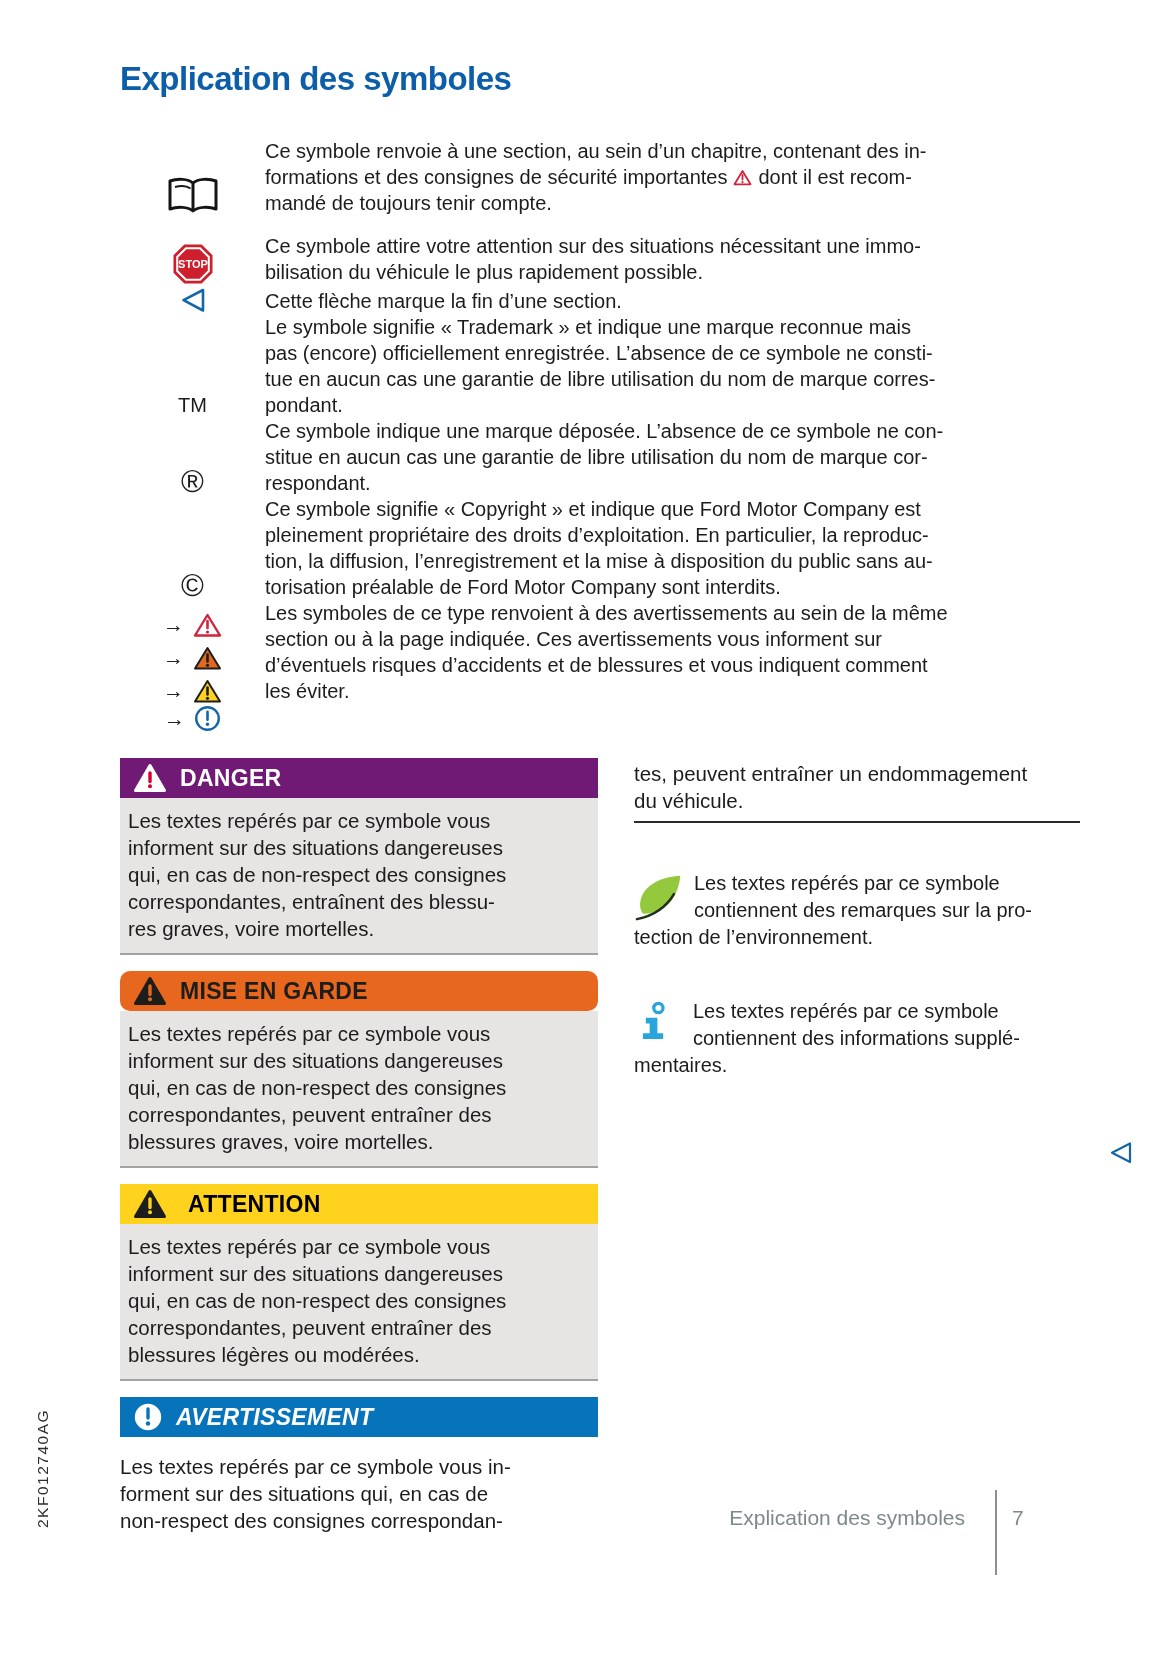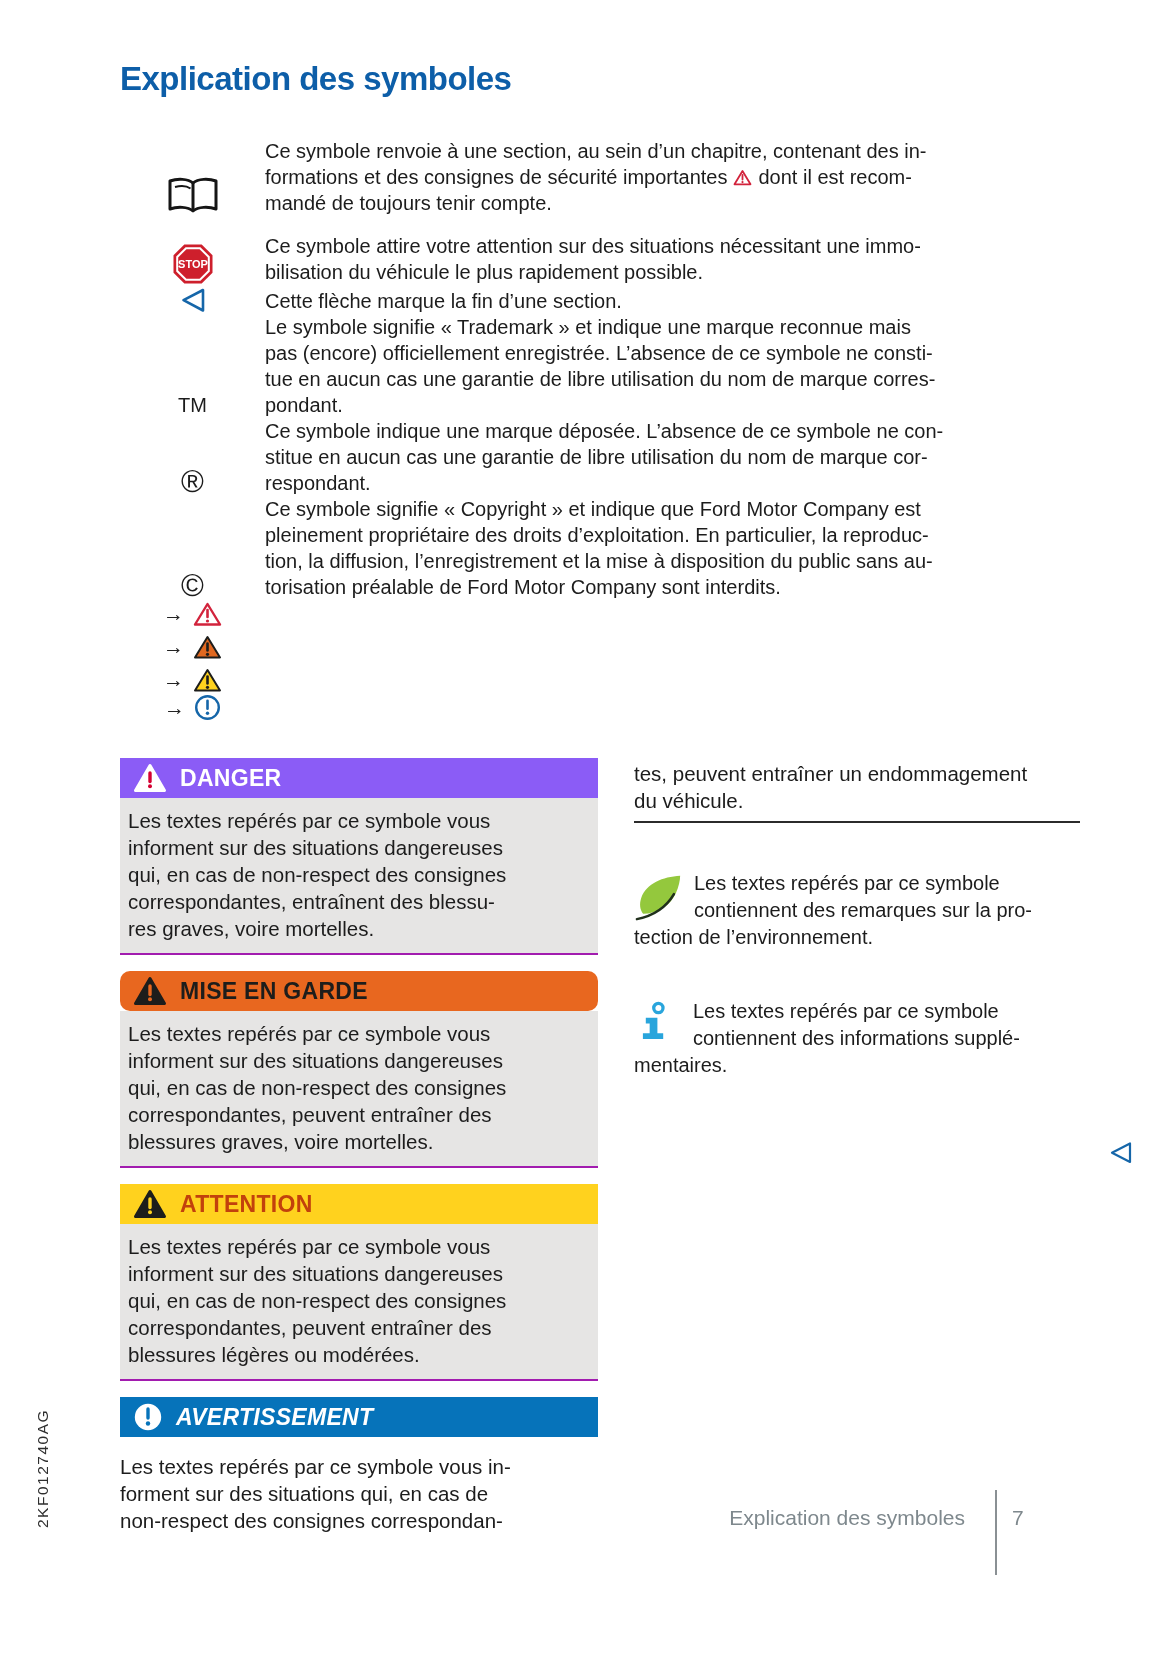"Les symboles de ce type" div.text-cell { html: none -> <div>Les symboles de ce type renvoient à des avertissements au sein de la même section ou à la page indiquée. Ces avertissements vous informent sur d’éventuels risques d’accidents et de blessures et vous indiquent comment les éviter.</div> }
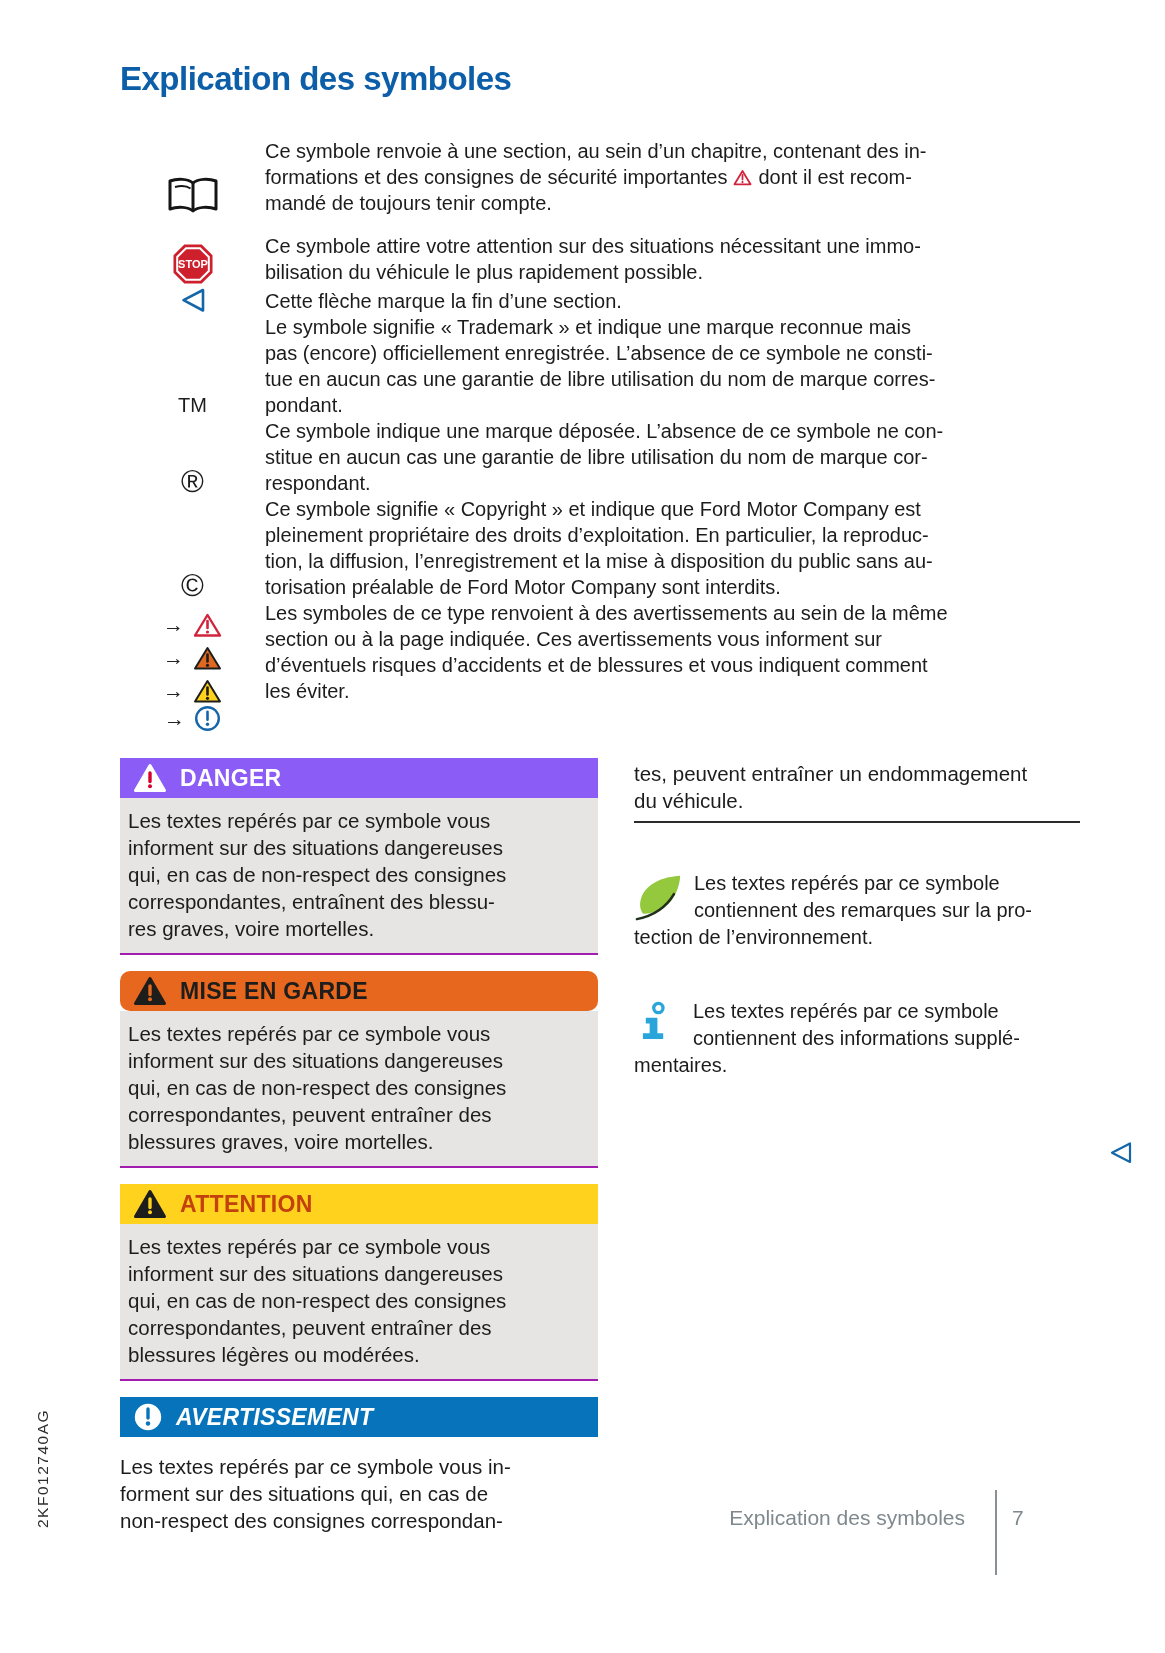"DANGER" .danger .callout-header { background: #8b5cf6 -> #701a75 }
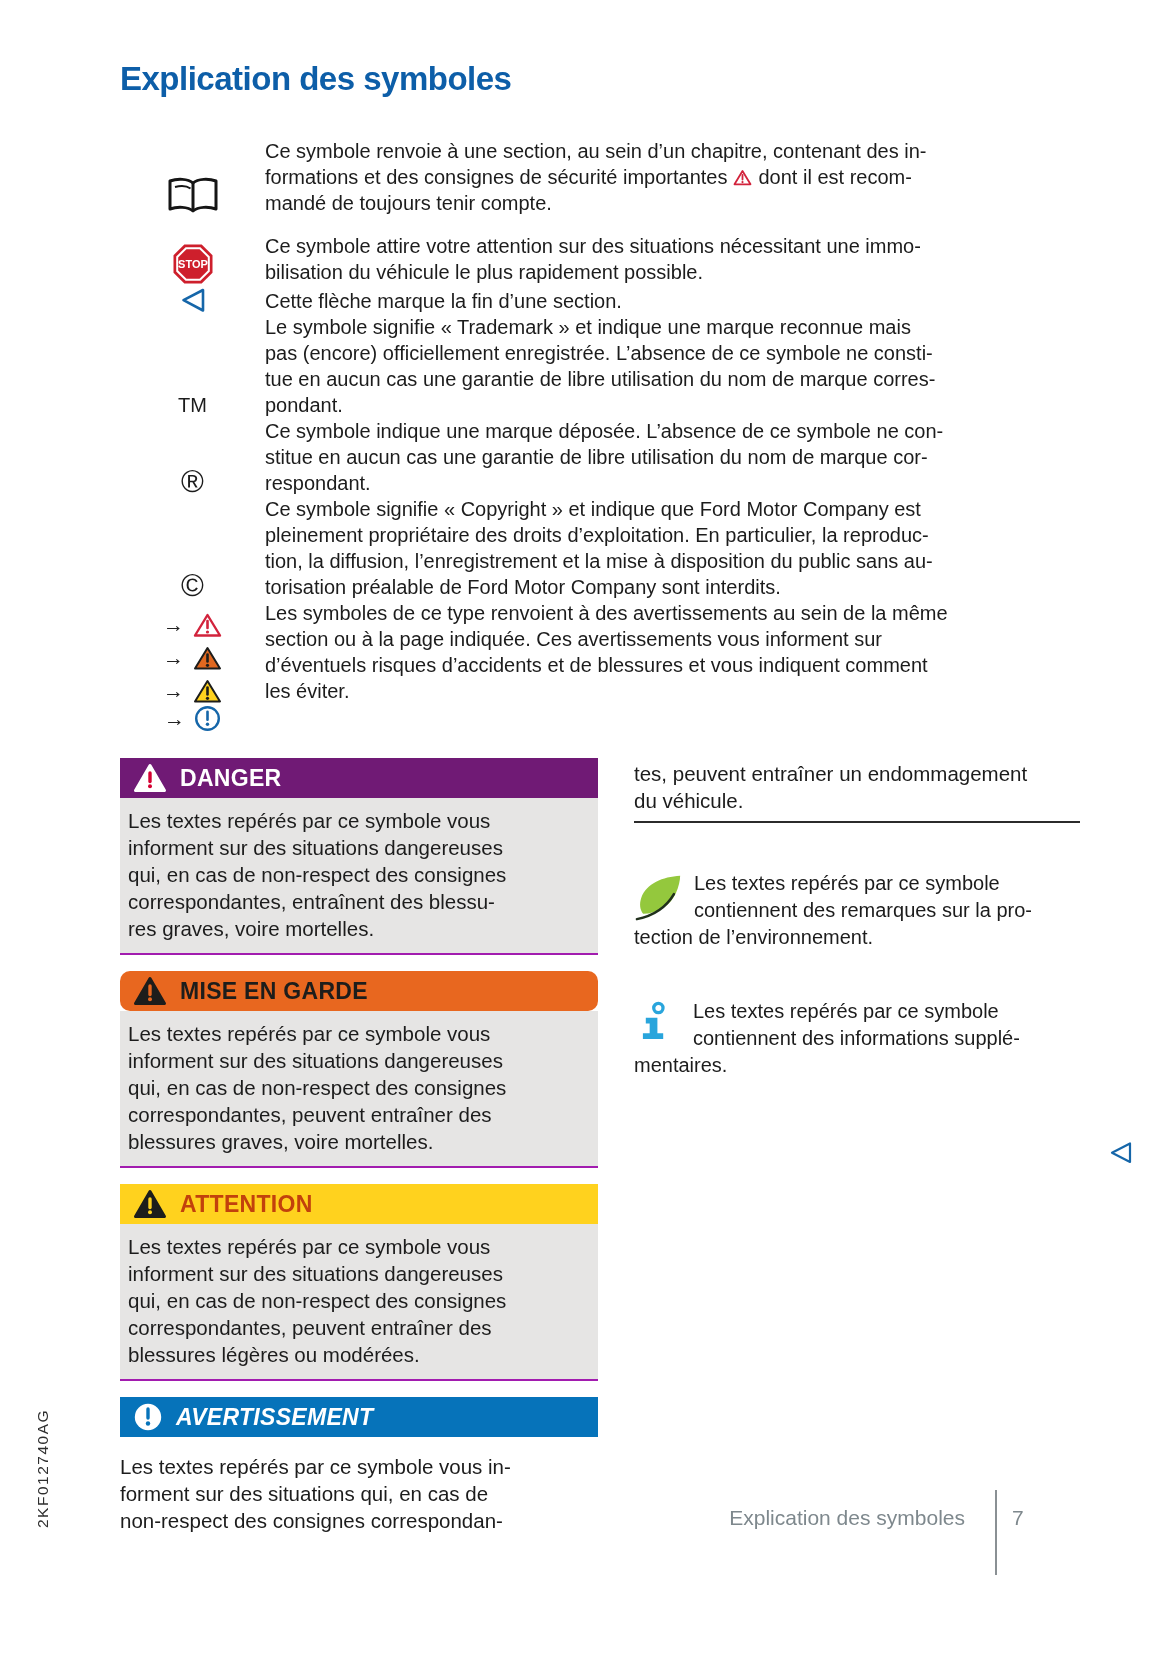"Les textes repérés par ce symbole vous" .callout-body { border-bottom: 2px solid #a21caf -> 2px solid #a3a3a3 }
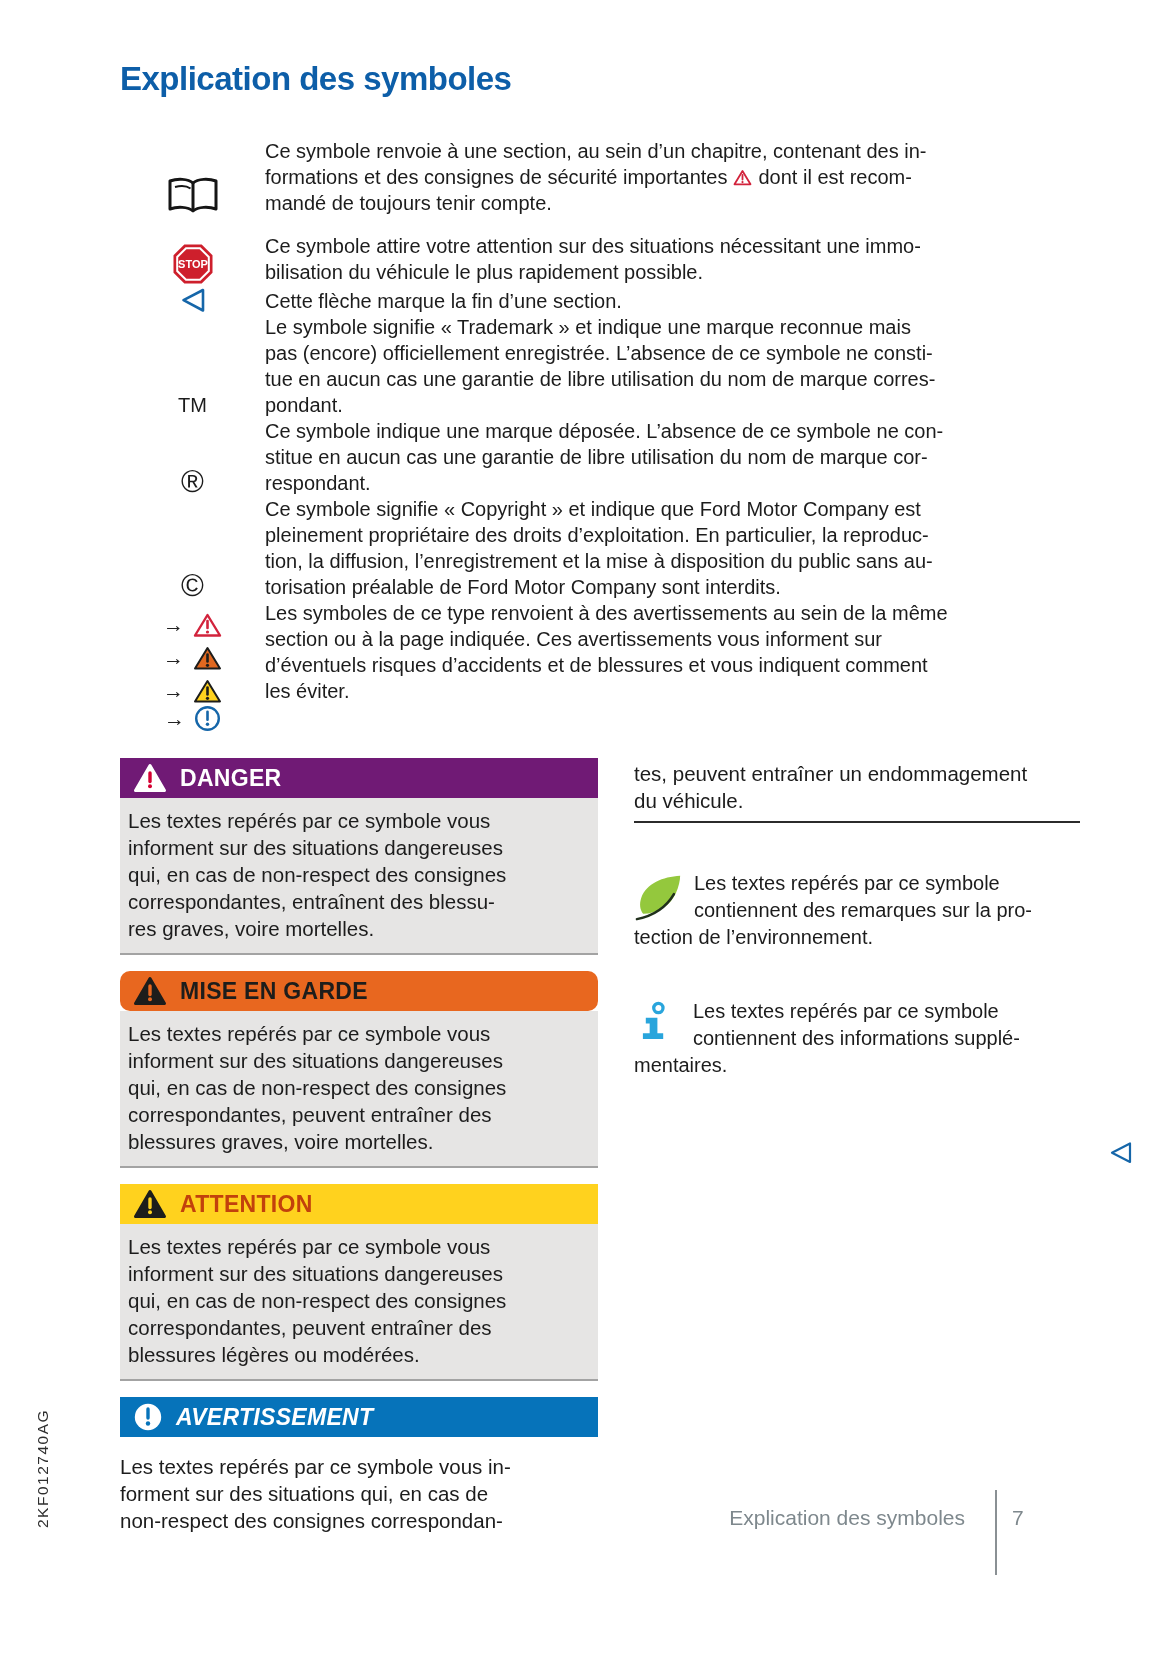"ATTENTION" .caution .callout-label { color: #c2410c -> #000000; margin-left: none -> 8px }
